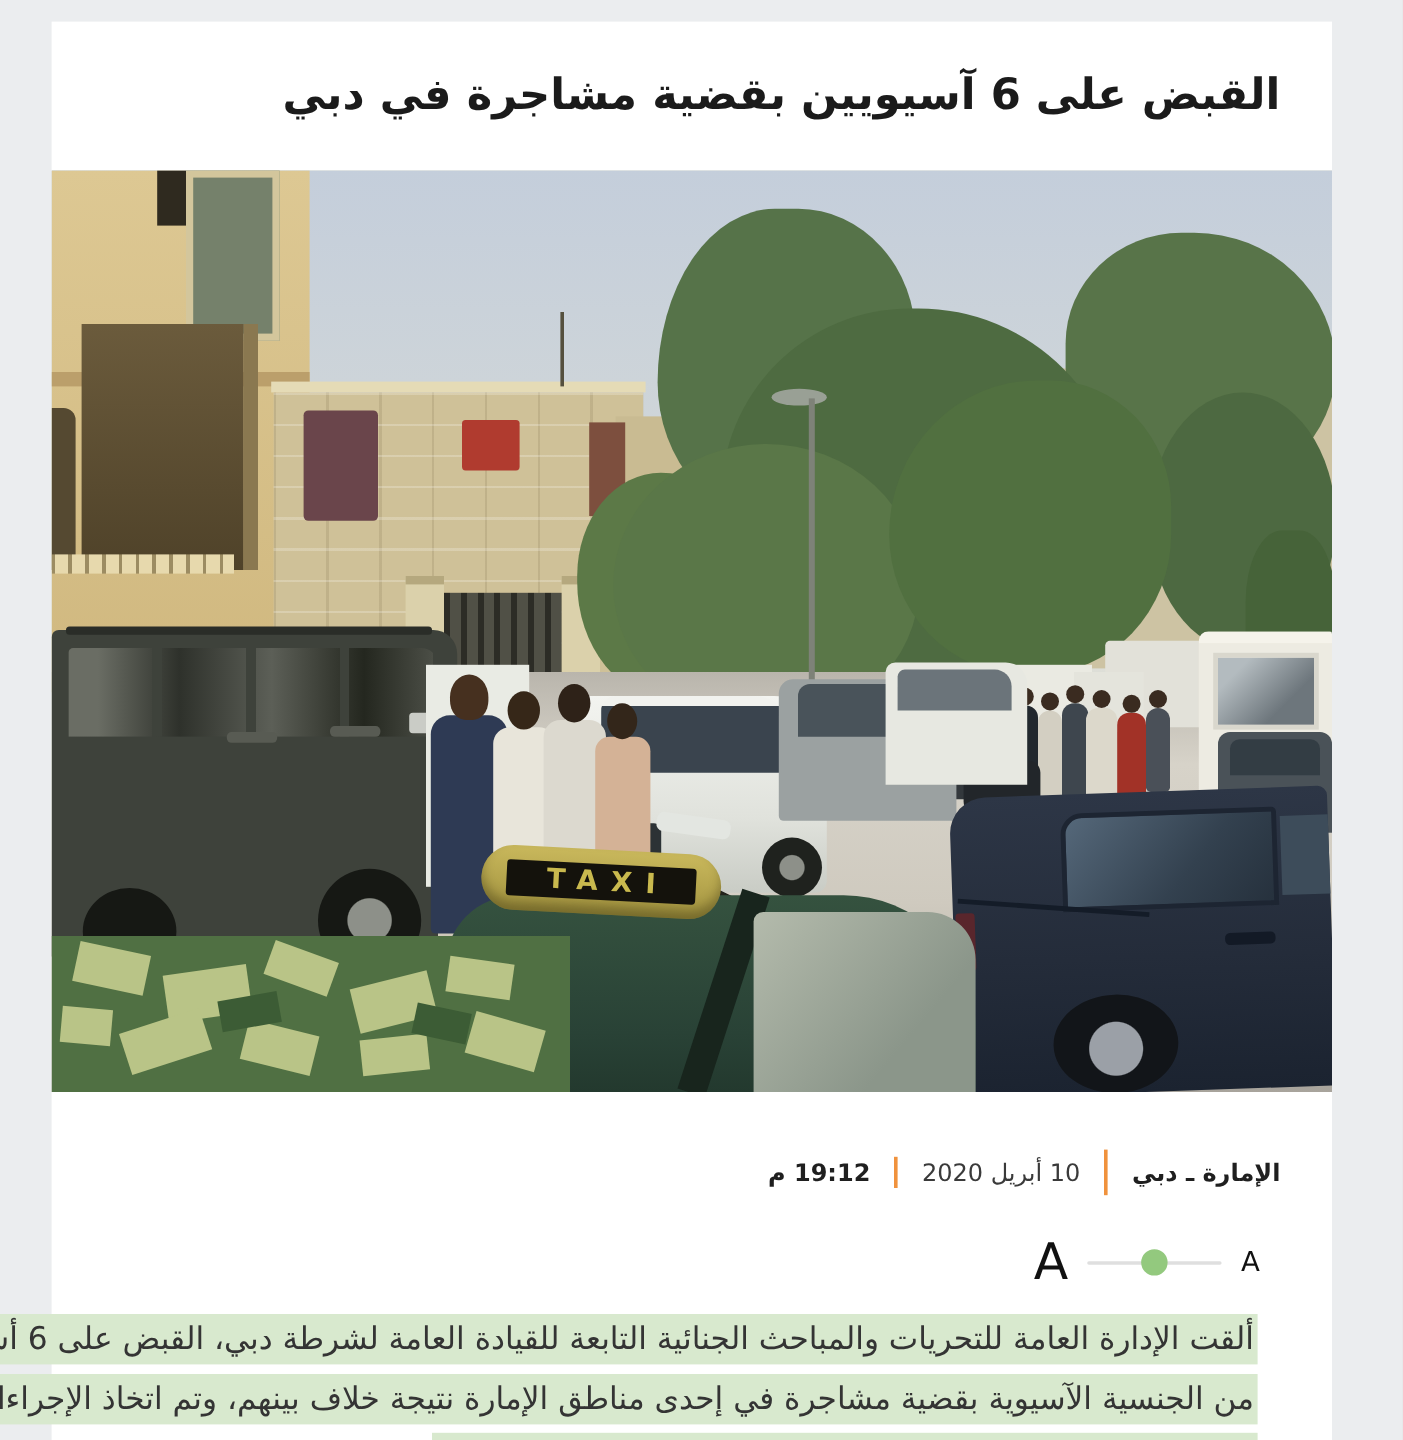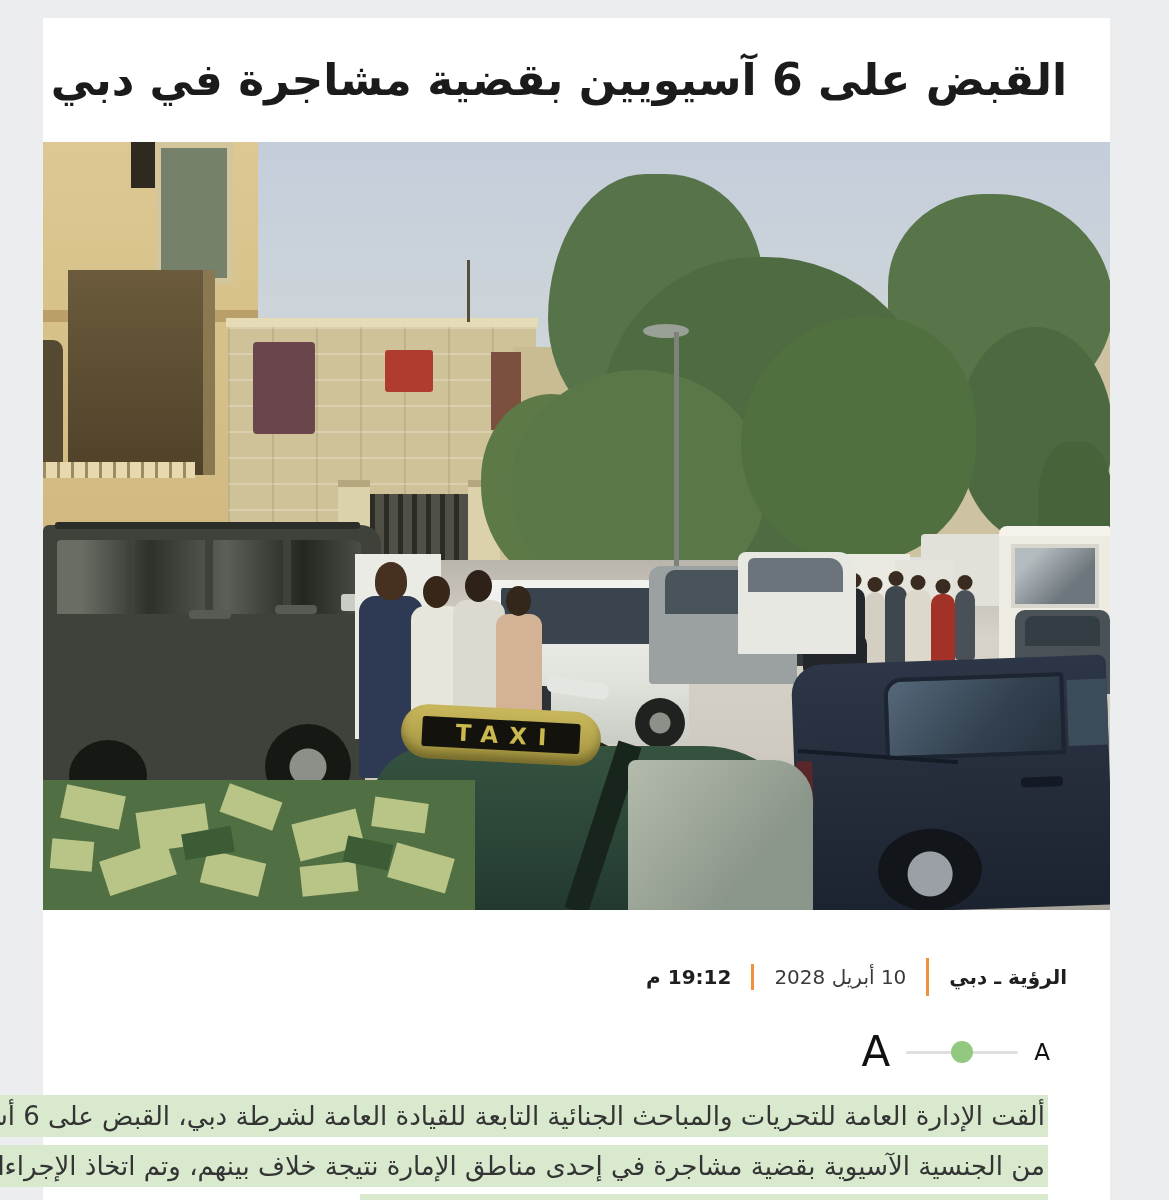"القبض على 6 آسيويين بقضية" .title { font-size: 44px -> 36px }
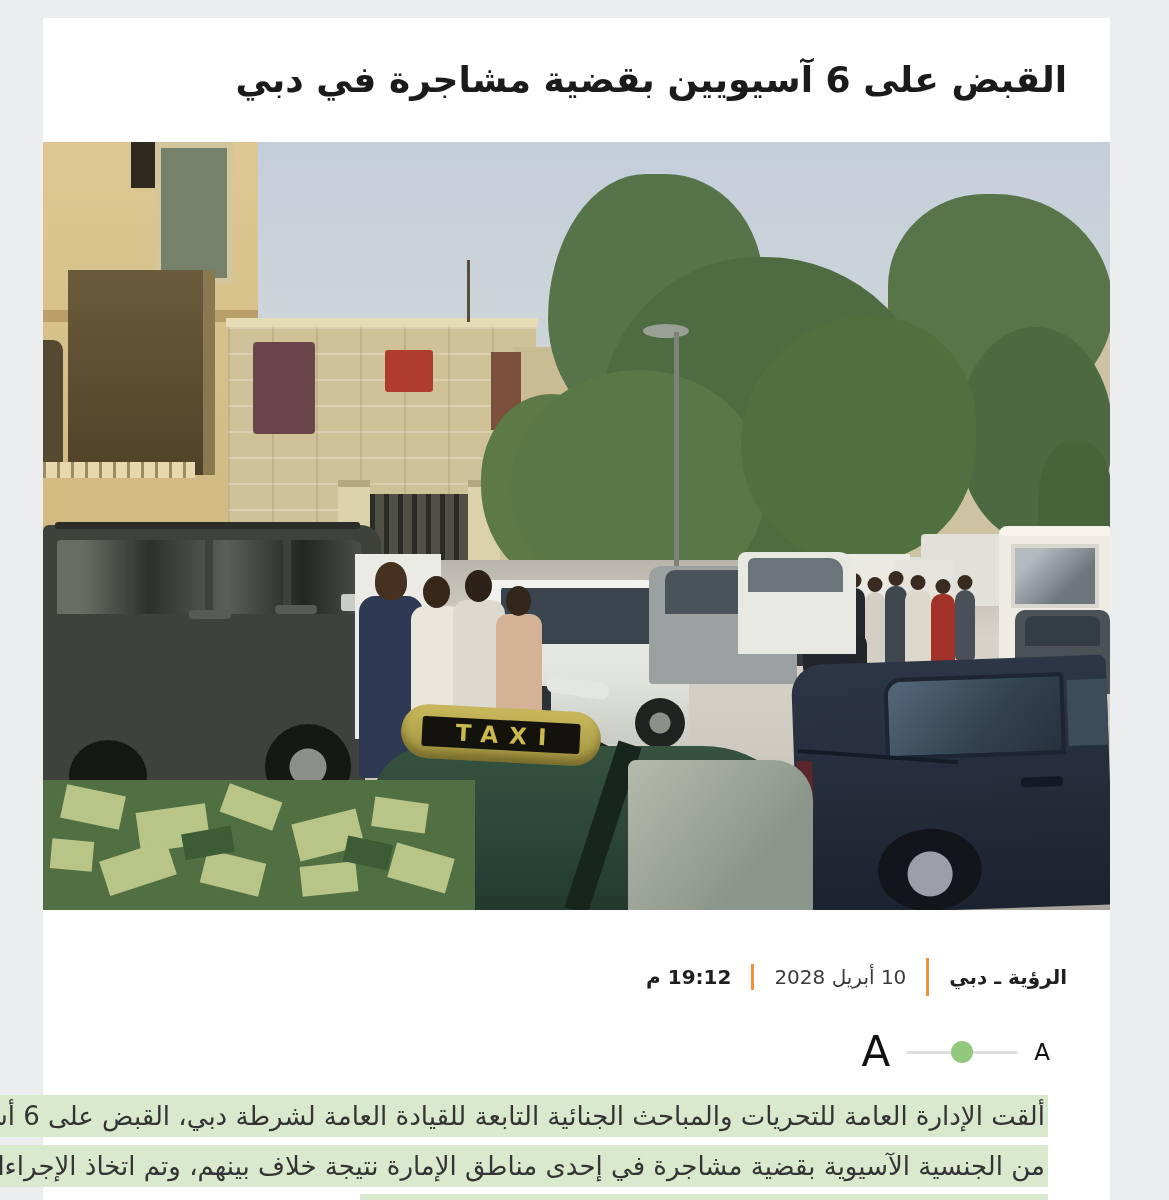"10 أبريل 2028" span.meta-date { text: 2028 -> 2020 }
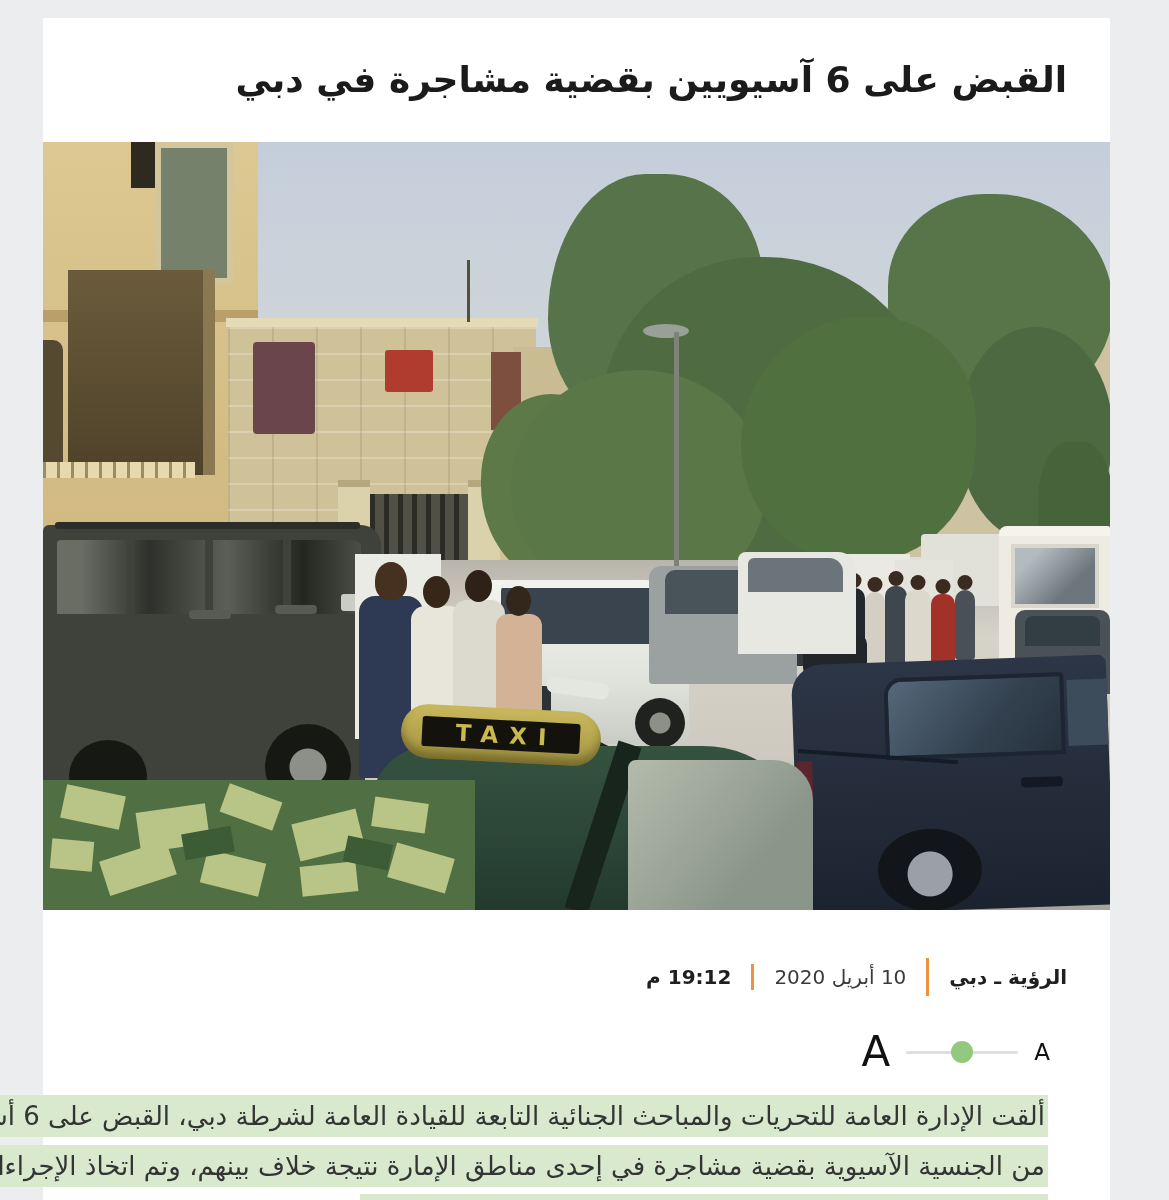"الرؤية ـ دبي" span.meta-source { text: الرؤية -> الإمارة }
